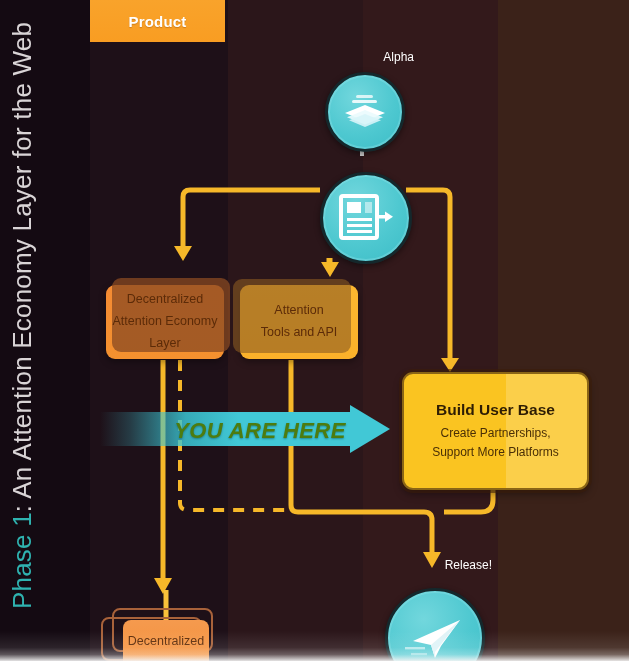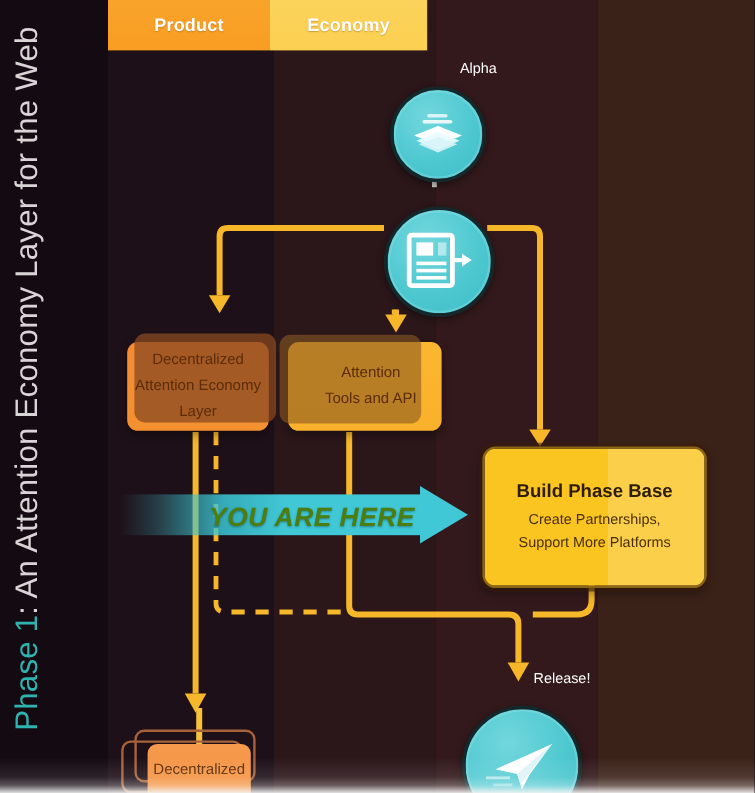"Economy" div.hdr { html: <div>Economy</div> -> none }
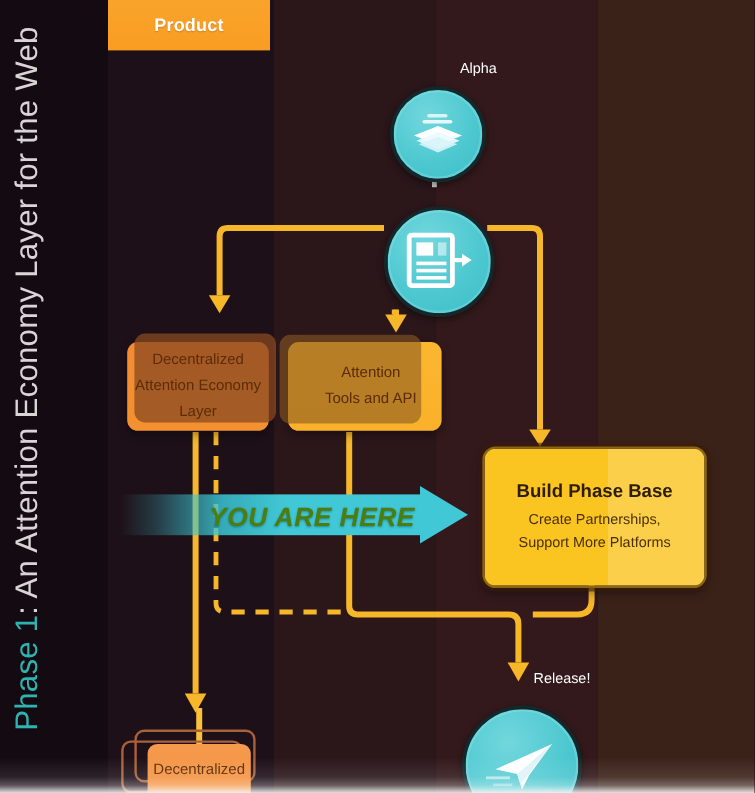"Attention" #box-tools { padding-left: 10px -> none }
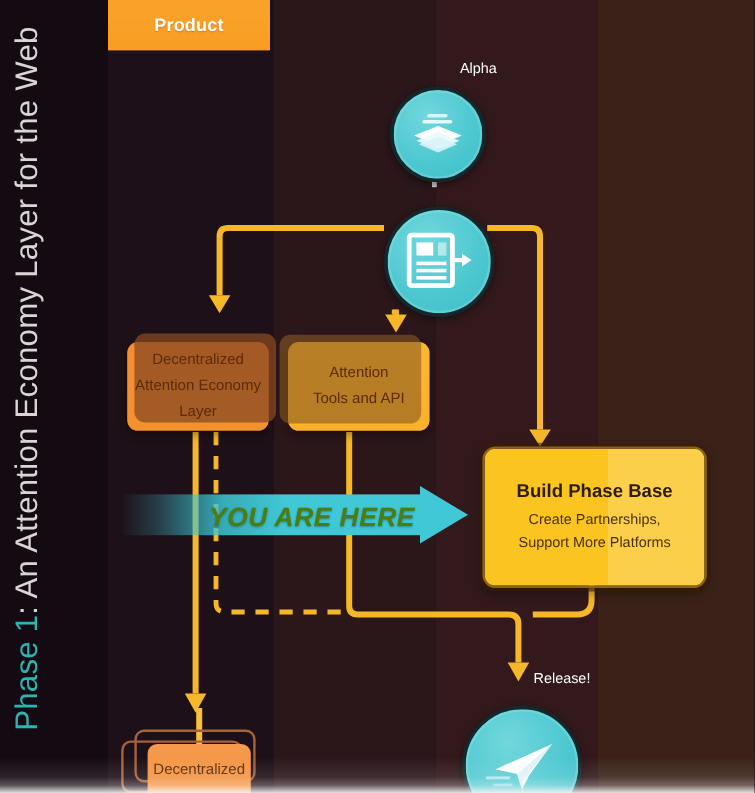"Build Phase Base" div.bb-title { text: Phase -> User }
